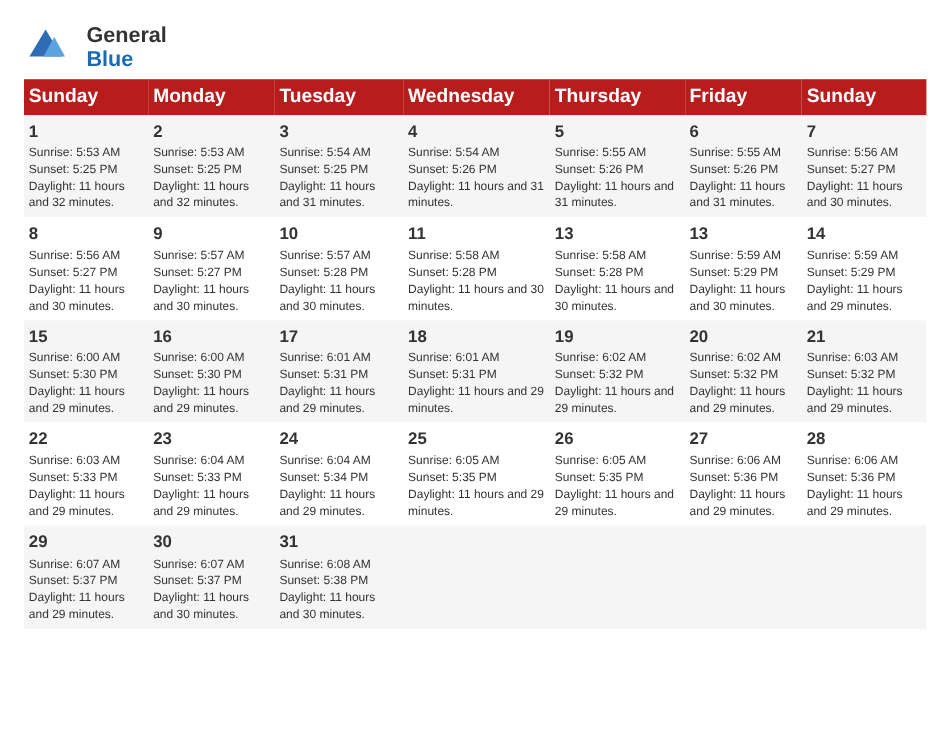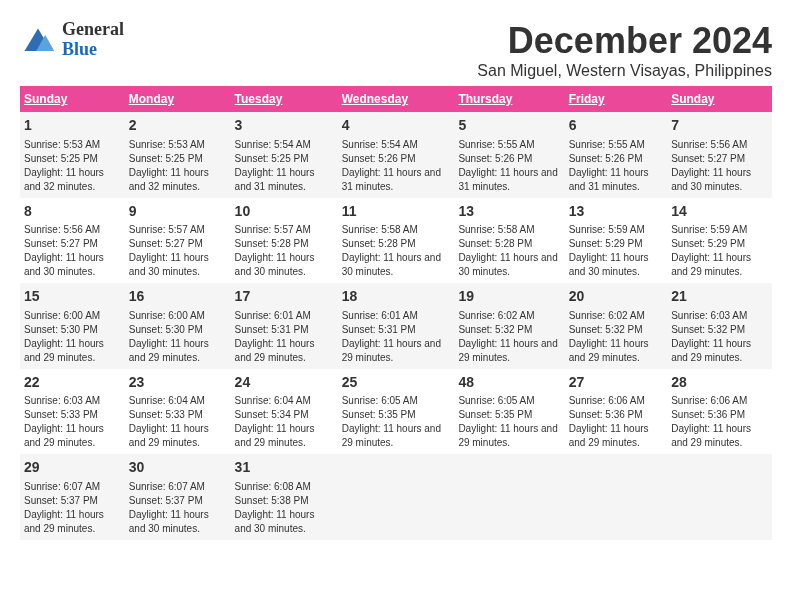"General" .logo { align-items: flex-end -> flex-start; font-family: Liberation Serif, serif -> none; gap: 6px -> 16px }
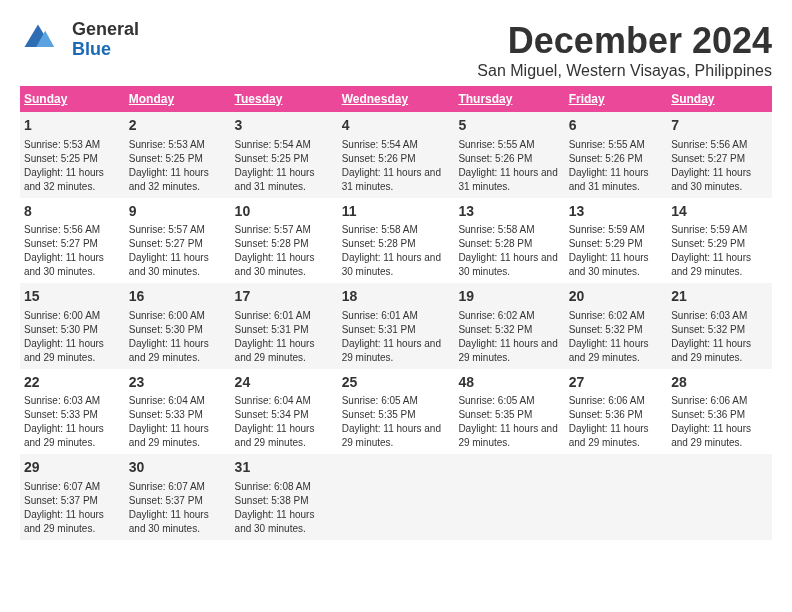"December 2024" div.title-area { html: <div> <div>December 2024</div> <div>San Miguel, Western Visayas, Philippines</div> </div> -> none }
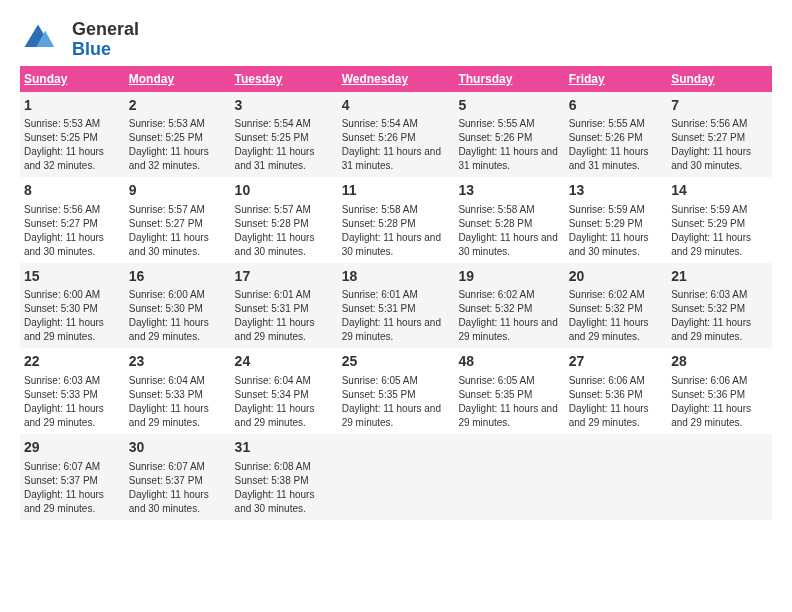"Sunday" thead tr th { background-color: #ec4899 -> #b91c1c; font-size: 12px -> 16px; text-decoration: underline -> none }
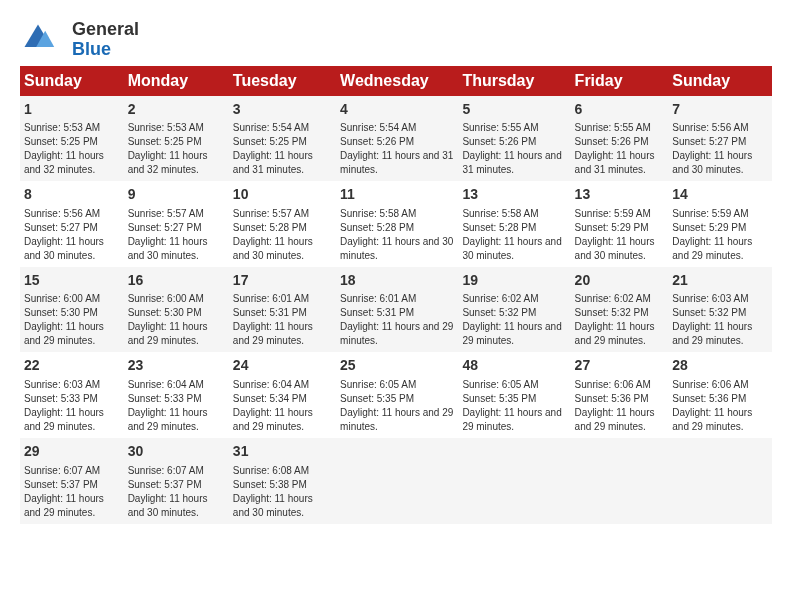"48" span.day-num { text: 48 -> 26 }
